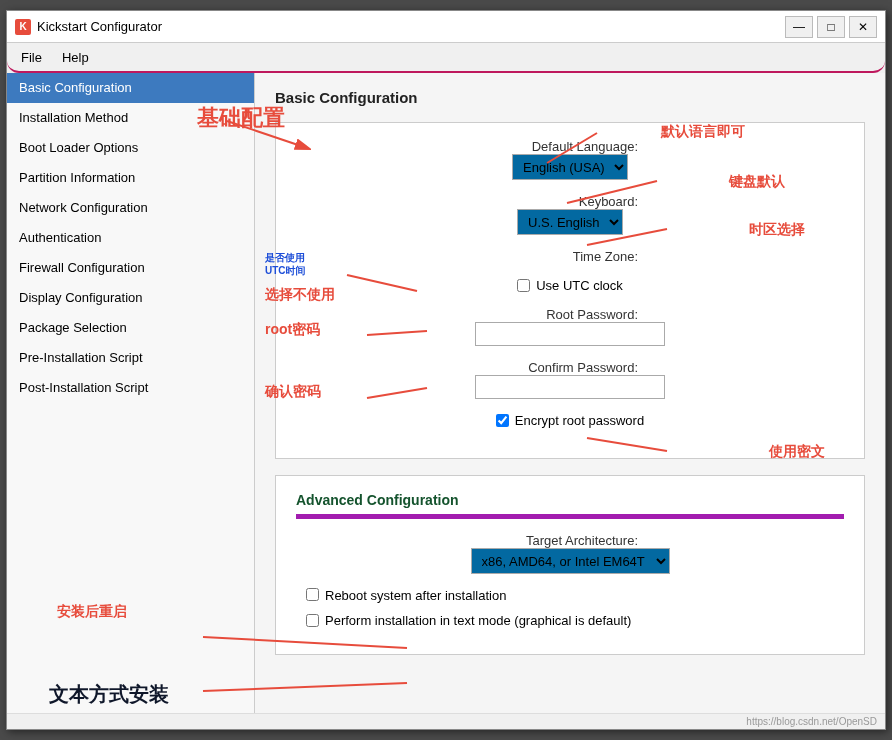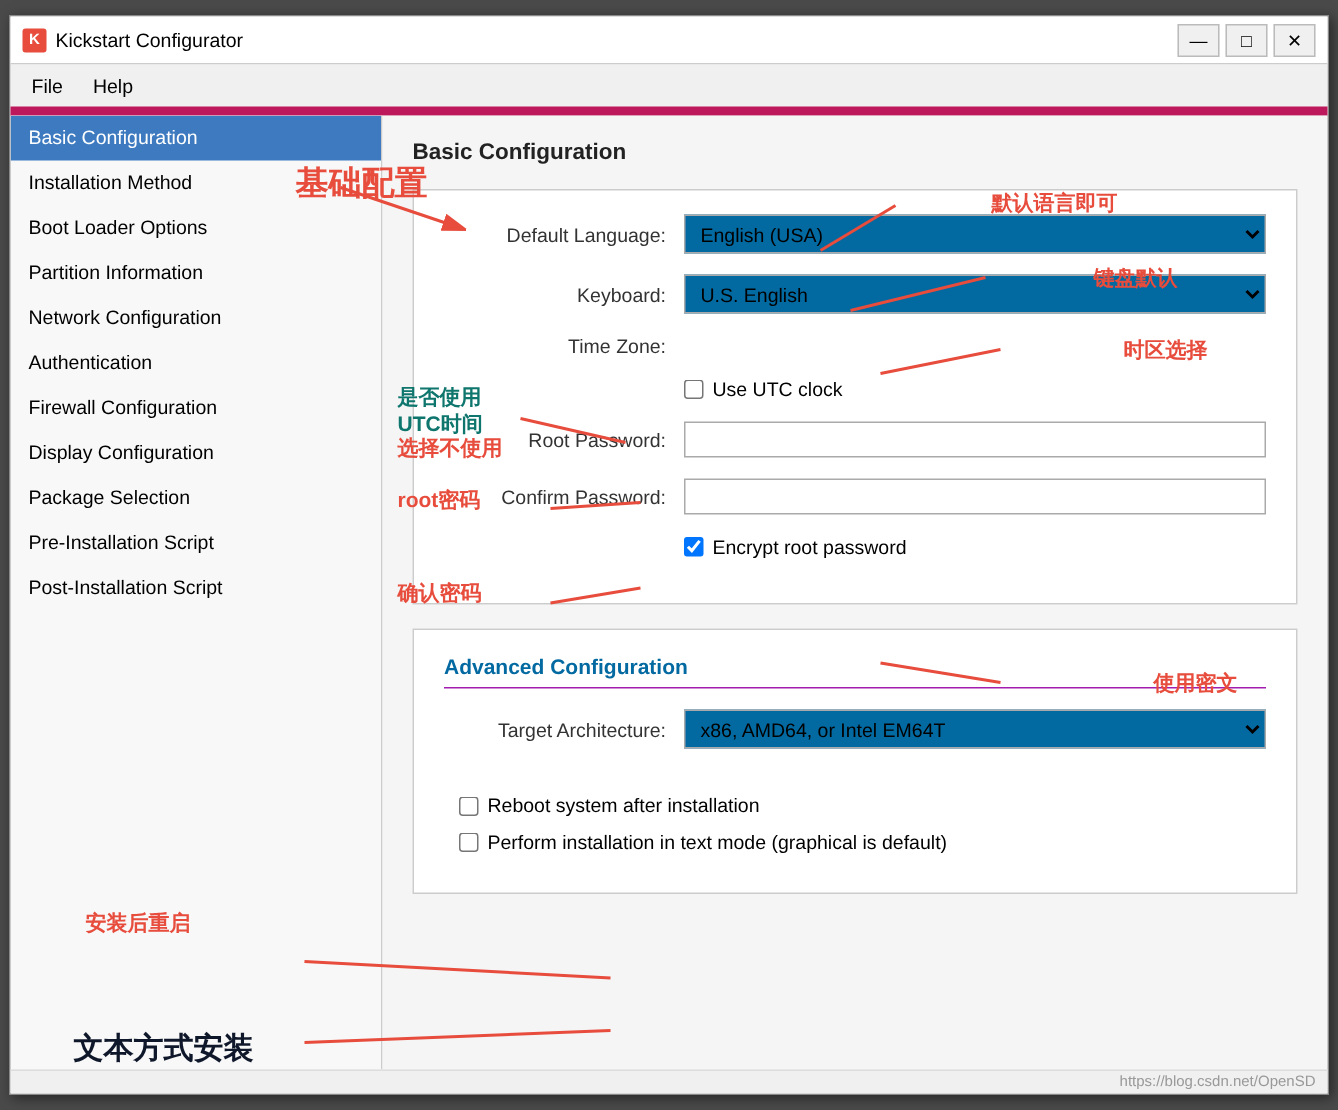"File" .menu-bar { border-bottom: 6px solid #be185d -> 2px solid #be185d; border-radius: none -> 12px }
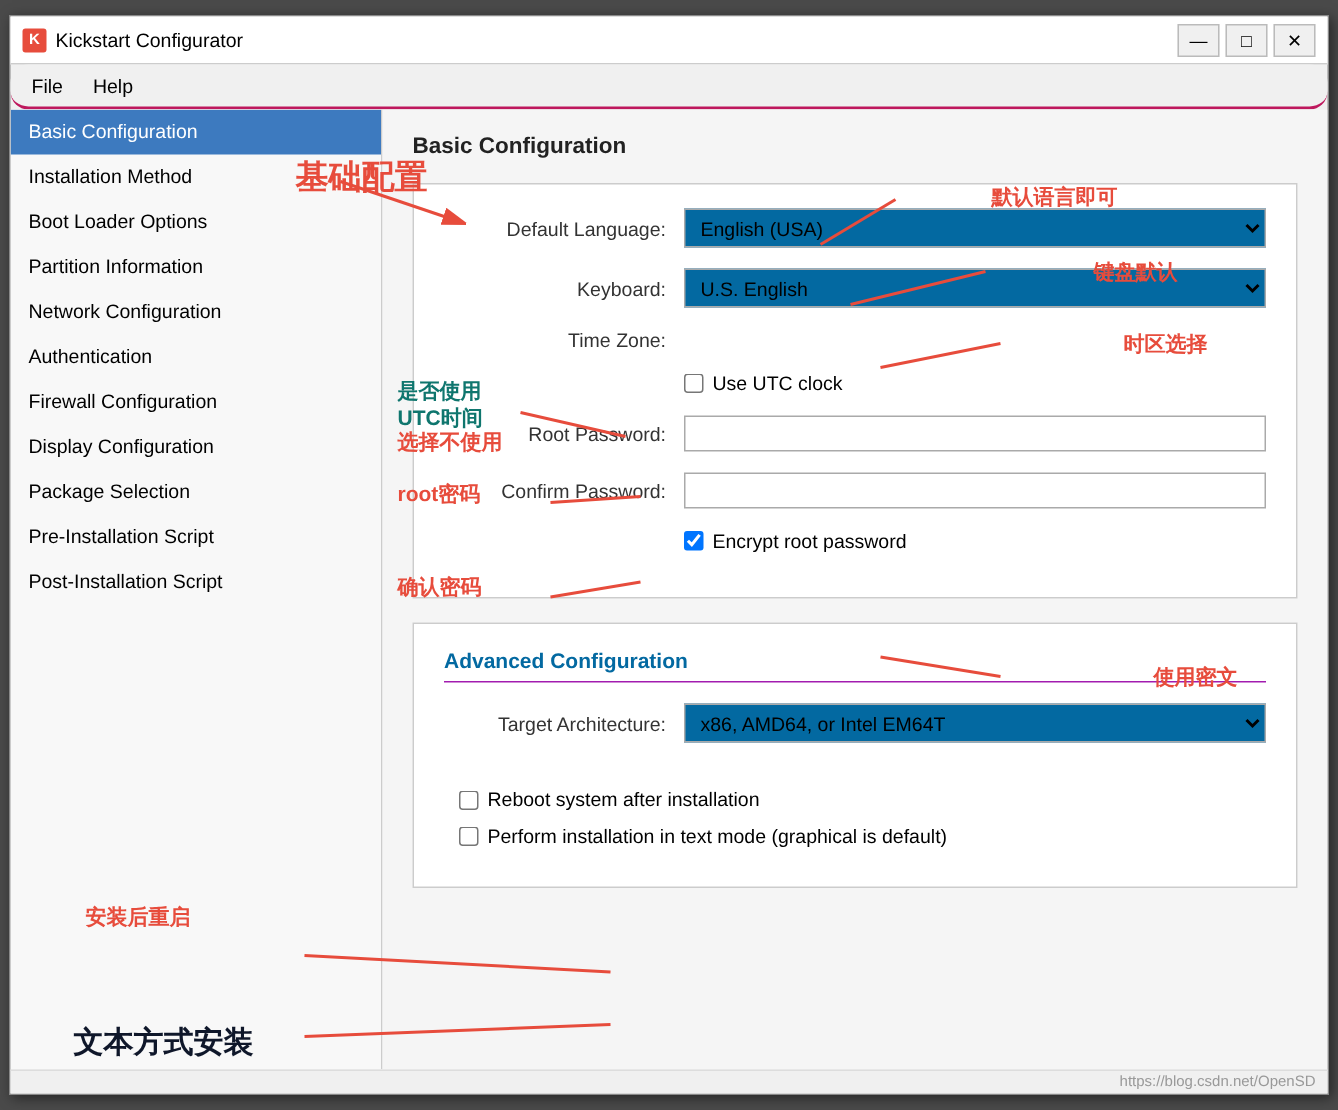"Default Language:" .form-row { flex-direction: none -> column }
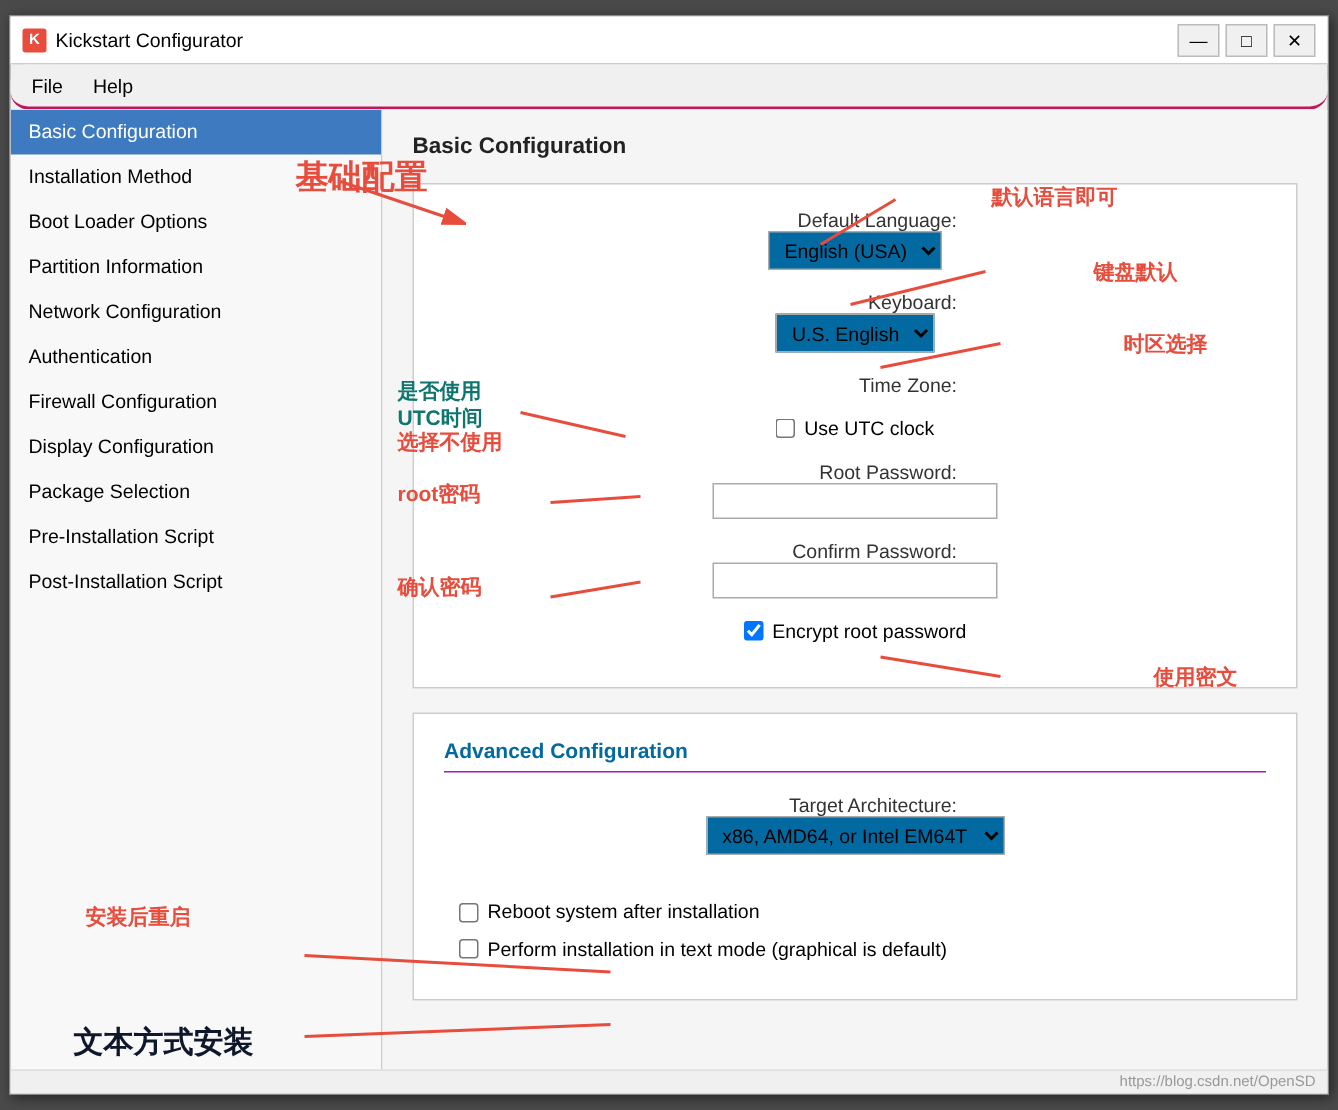"是否使用" div { color: #0f766e -> #1d4ed8; font-size: 14px -> 10px }
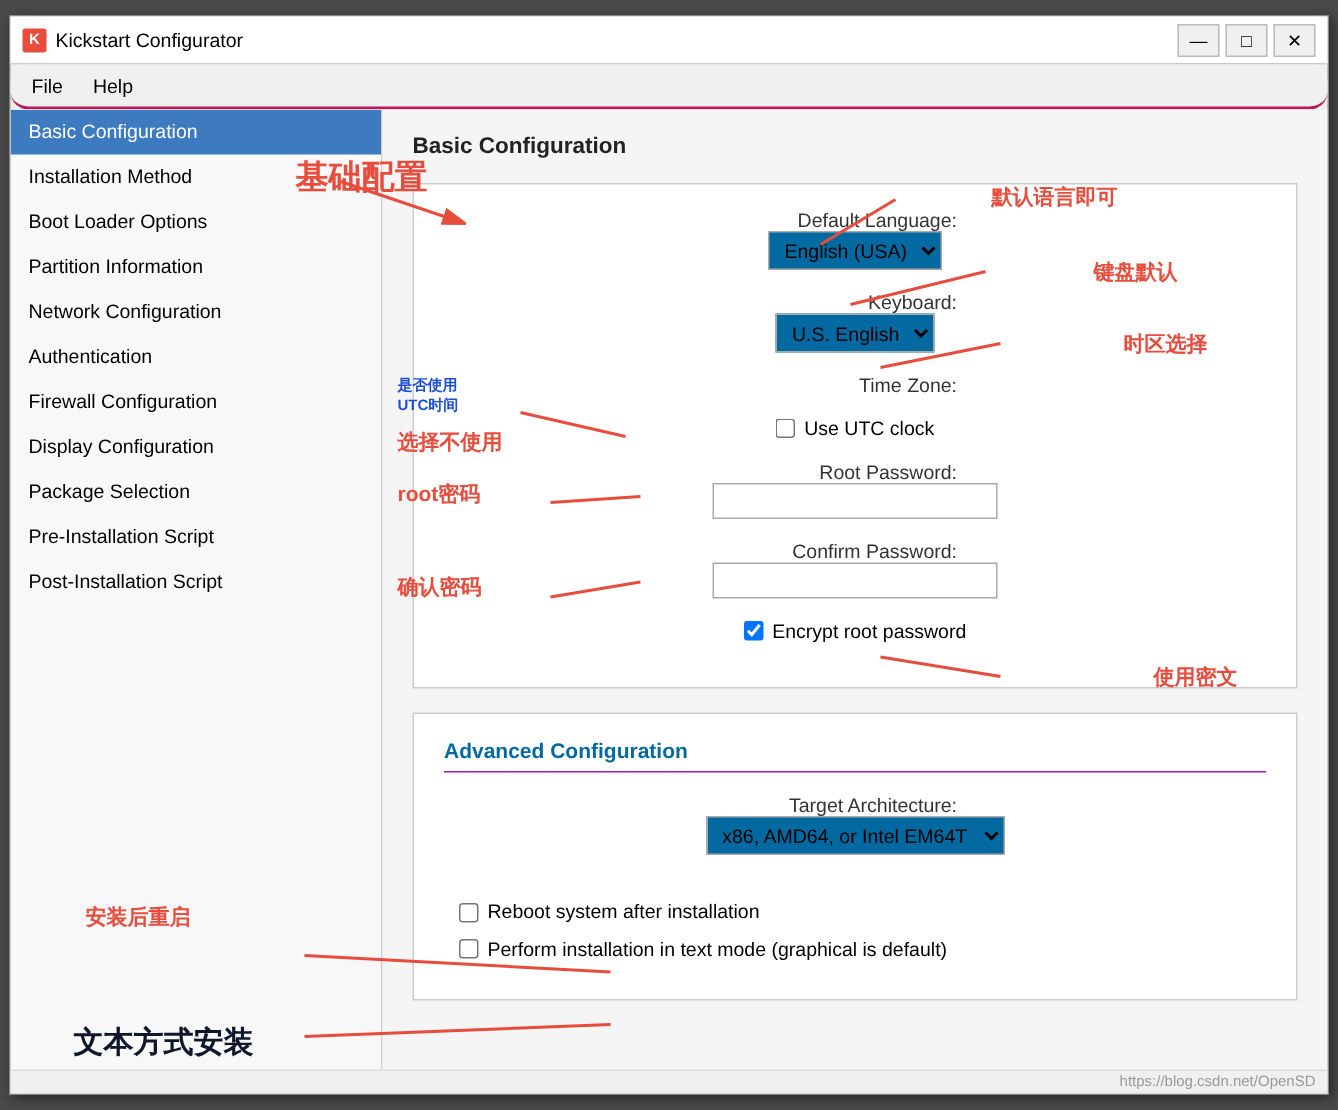"Advanced Configuration" .advanced-section-title { border-bottom: 1px solid #a21caf -> 5px solid #a21caf; color: #0369a1 -> #14532d }
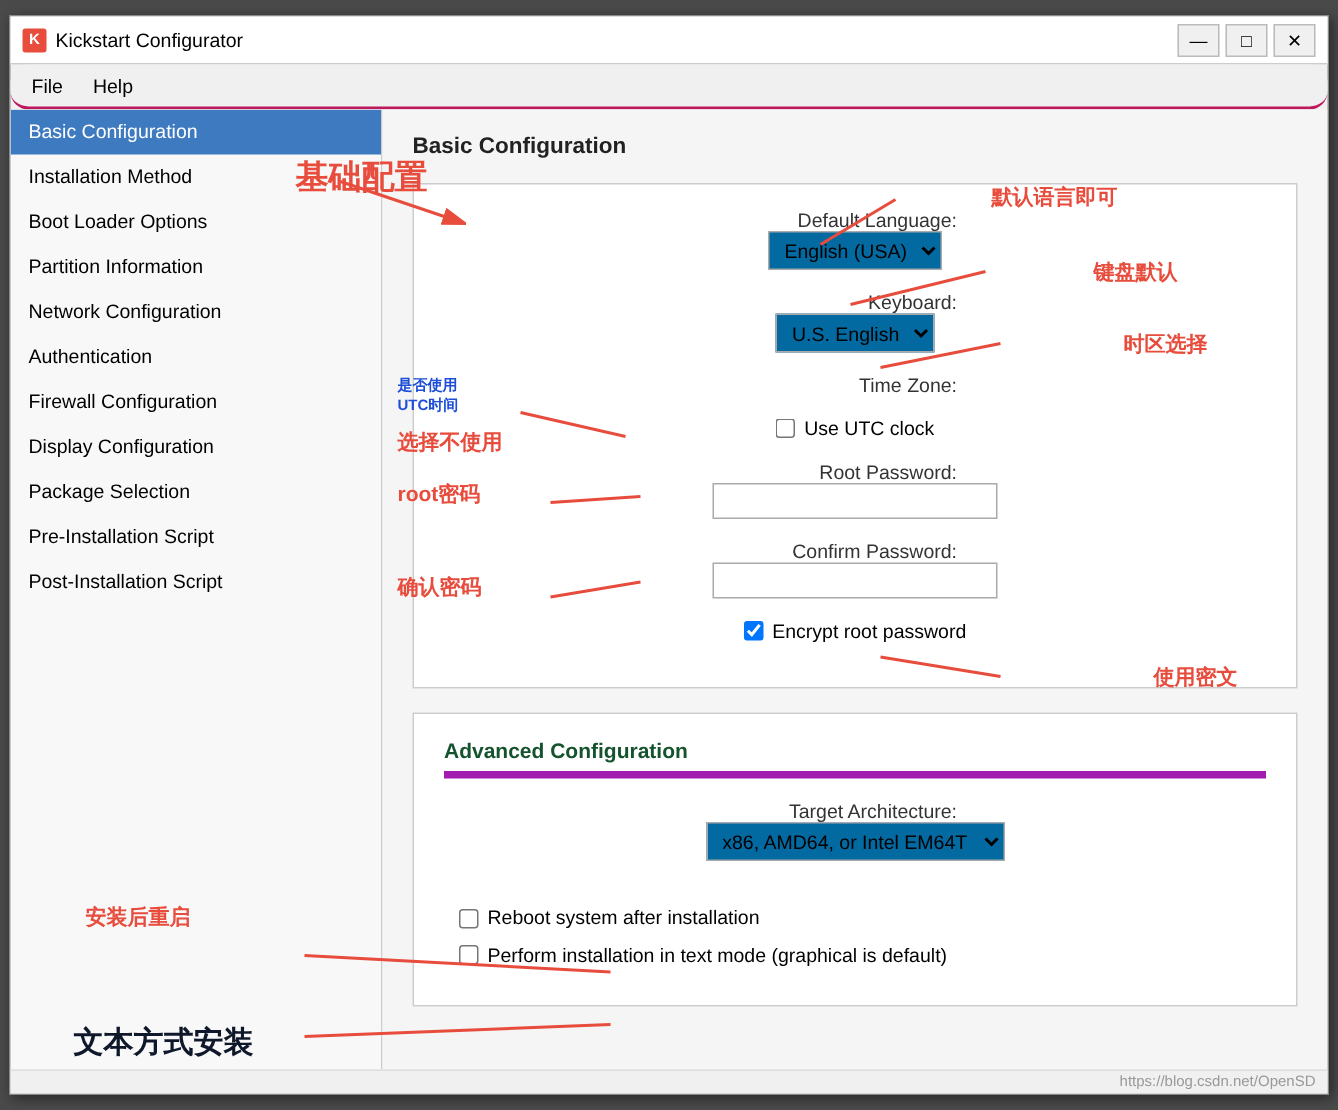"Reboot system after installation" label { align-items: flex-end -> flex-start; margin-top: 16px -> none }
